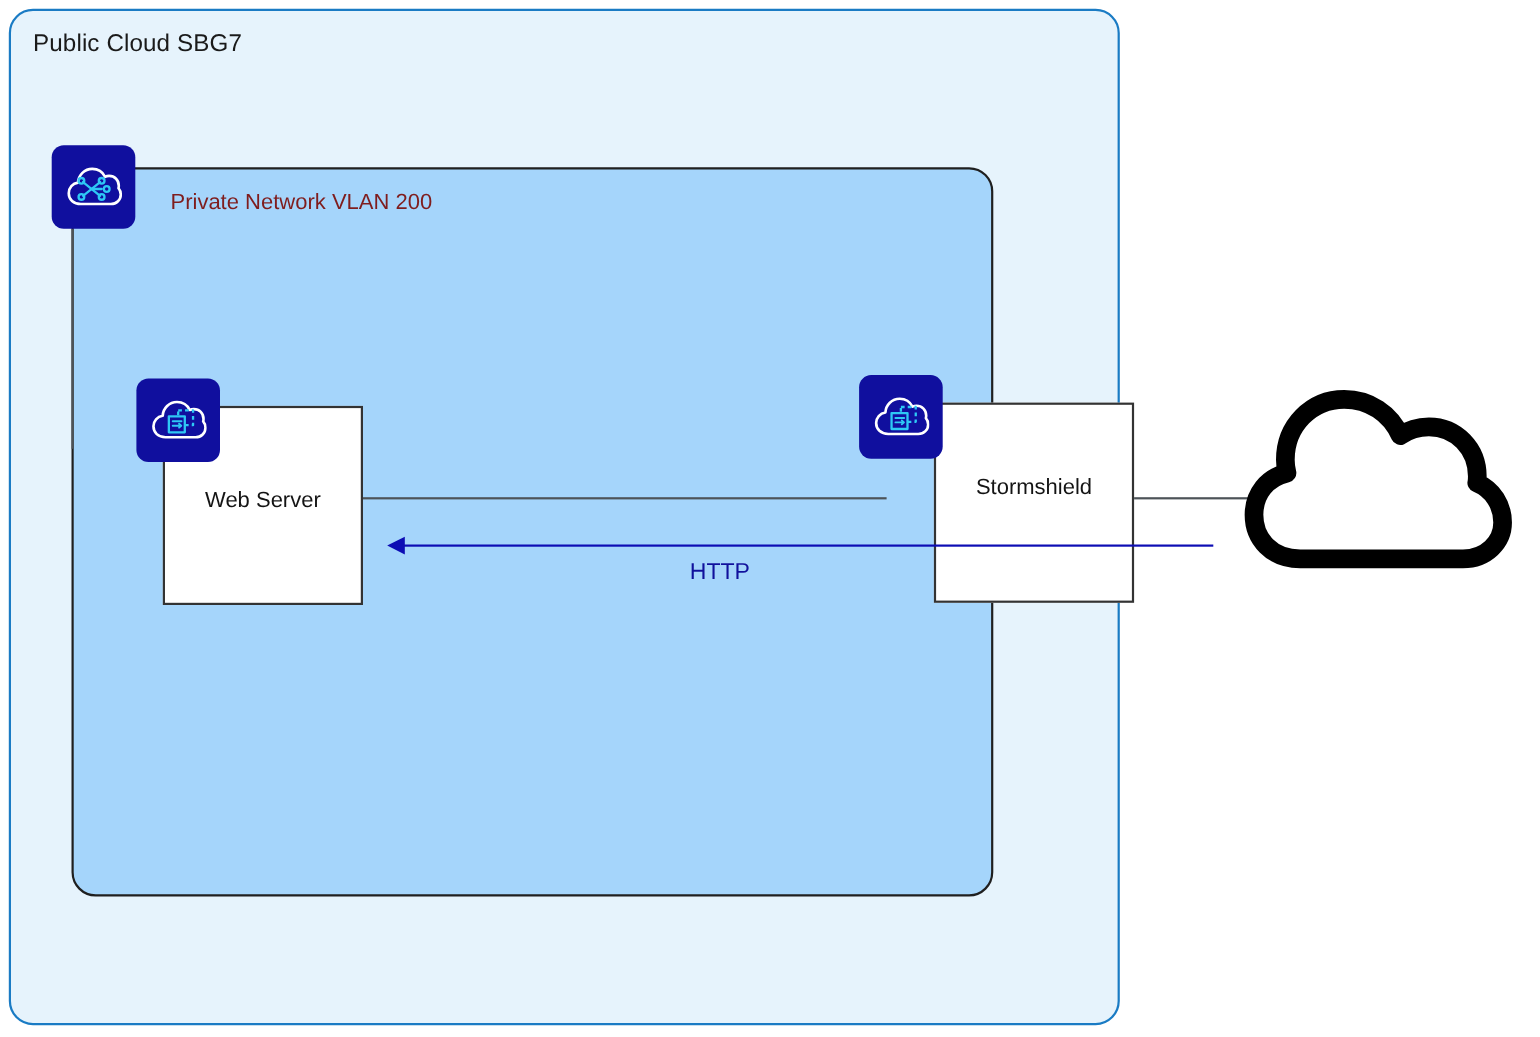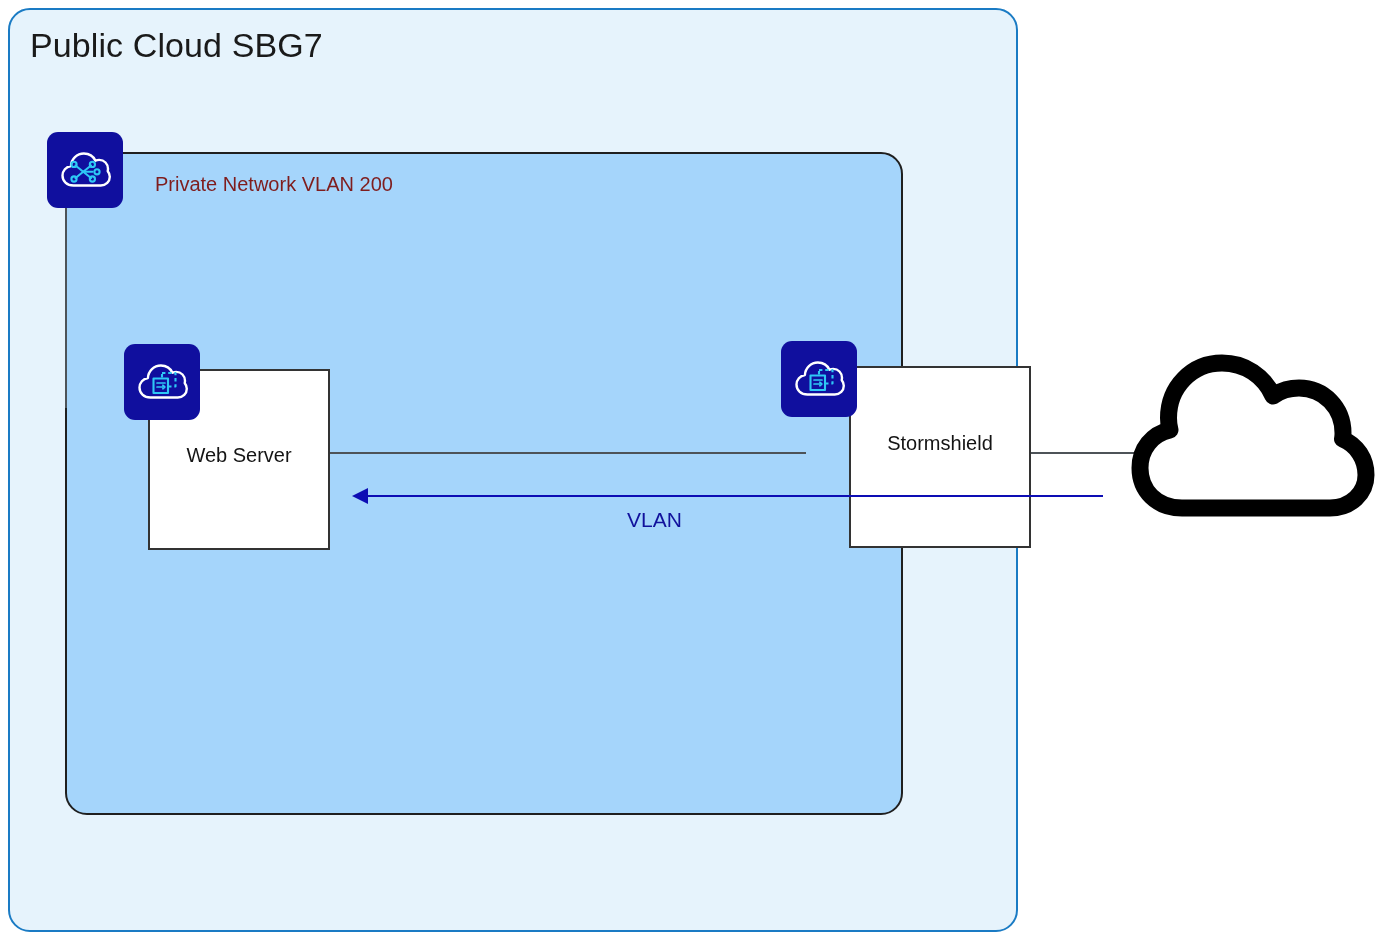"Public Cloud SBG7" .public-cloud-title { font-size: 34px -> 22px }
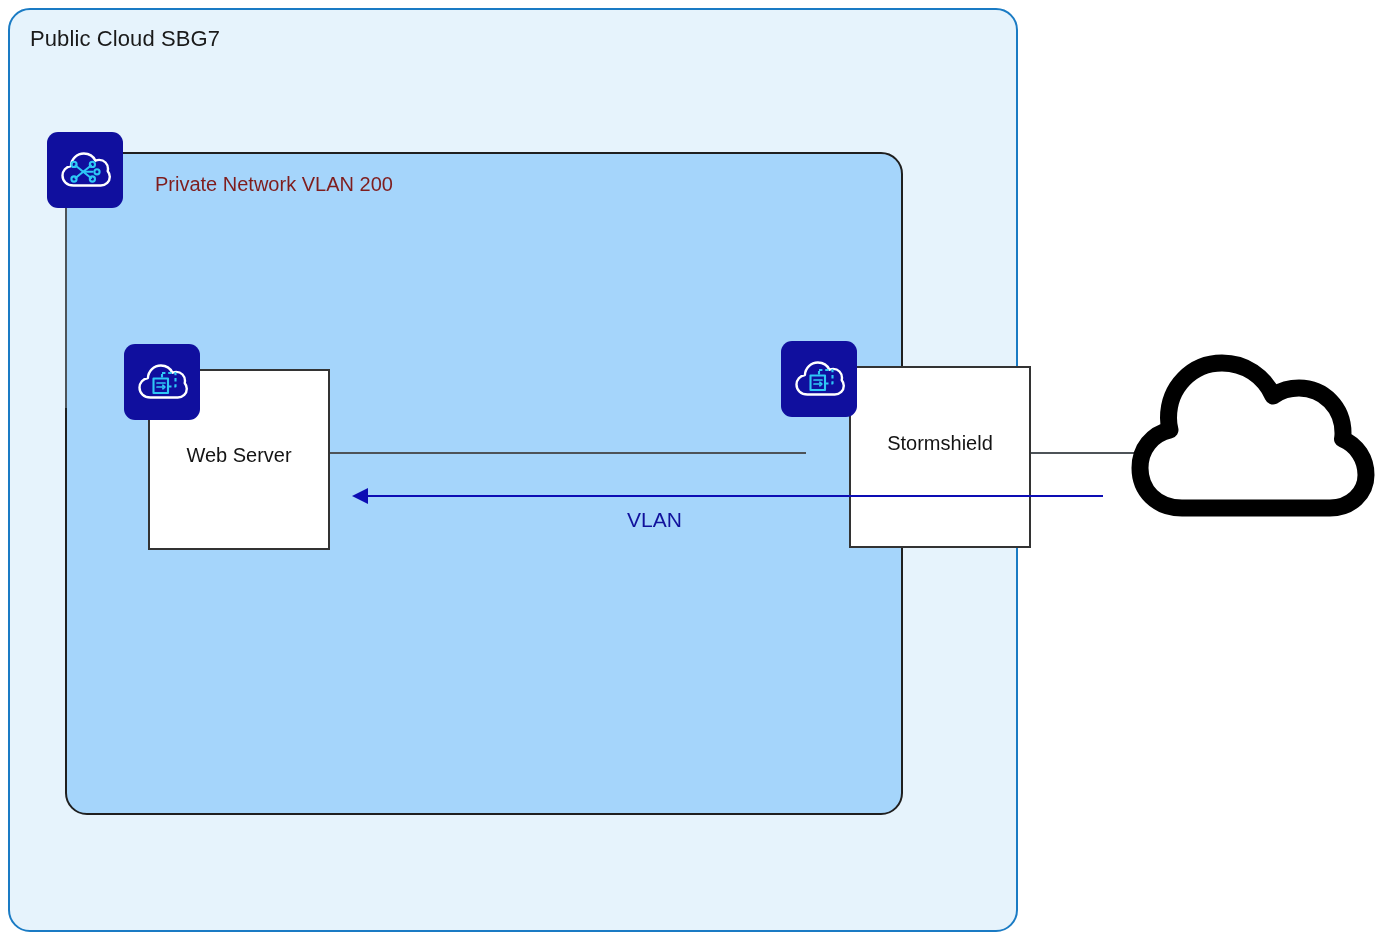"VLAN" div { text: VLAN -> HTTP }
